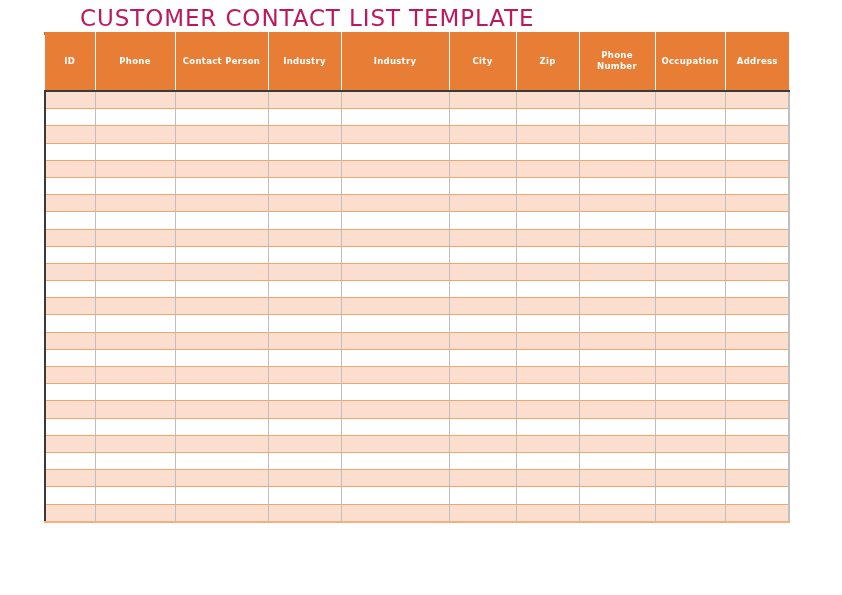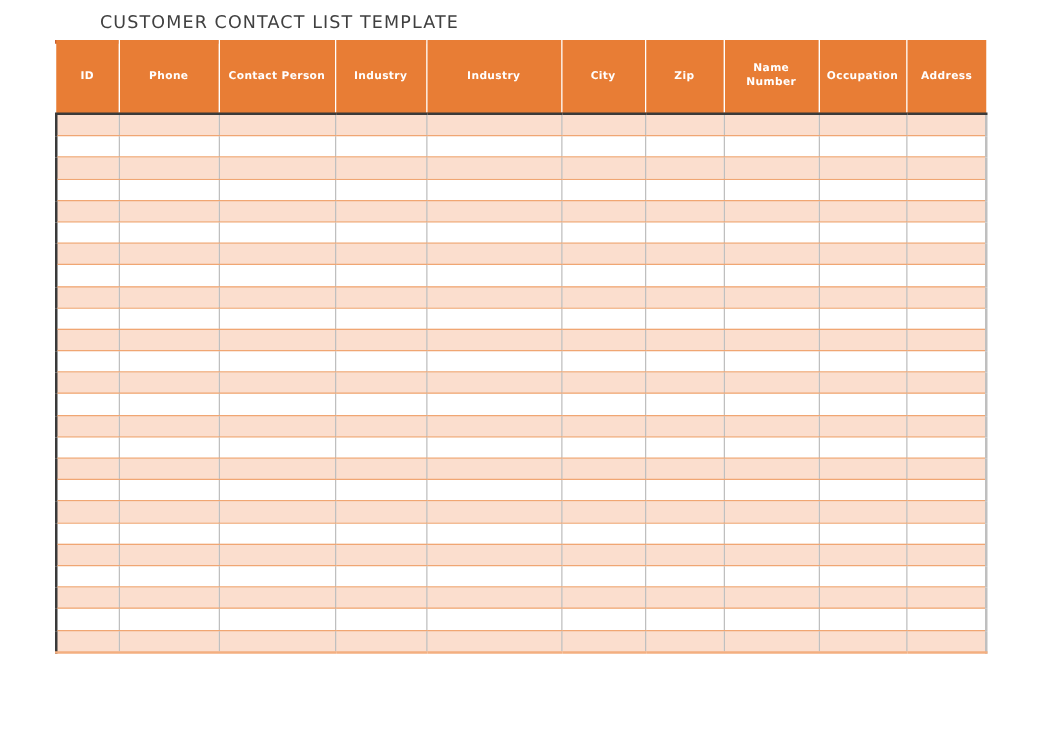"CUSTOMER CONTACT LIST TEMPLATE" #page-title { color: #404040 -> #be185d; font-size: 14px -> 23px }
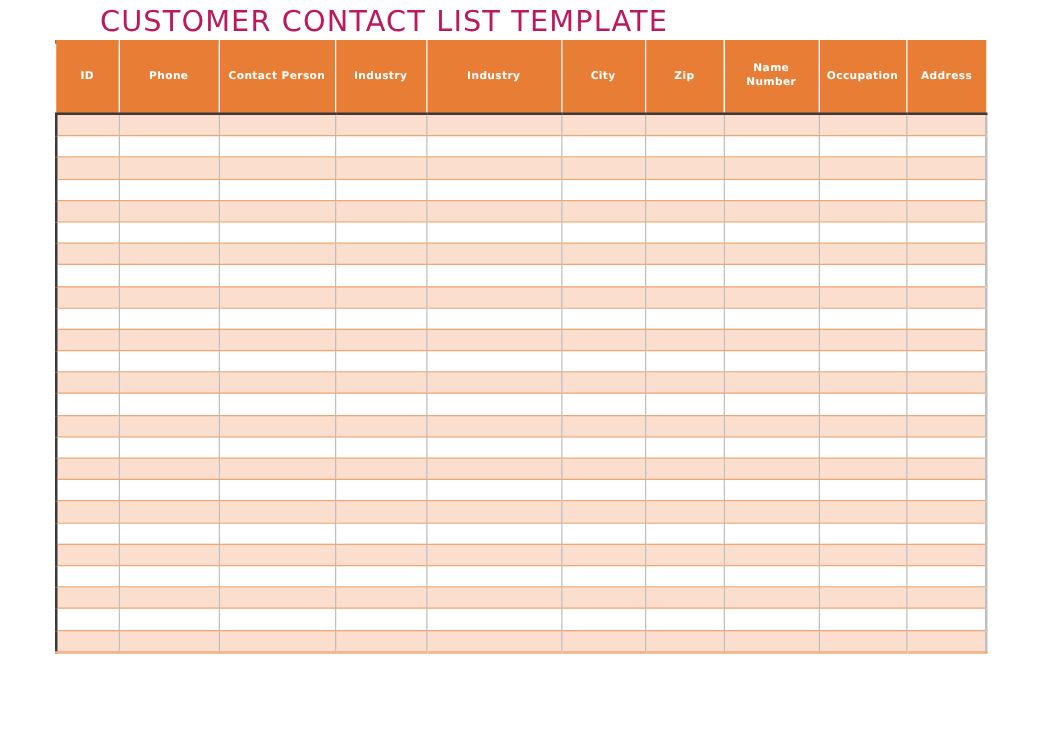"Name Number" th { text: Name -> Phone }
